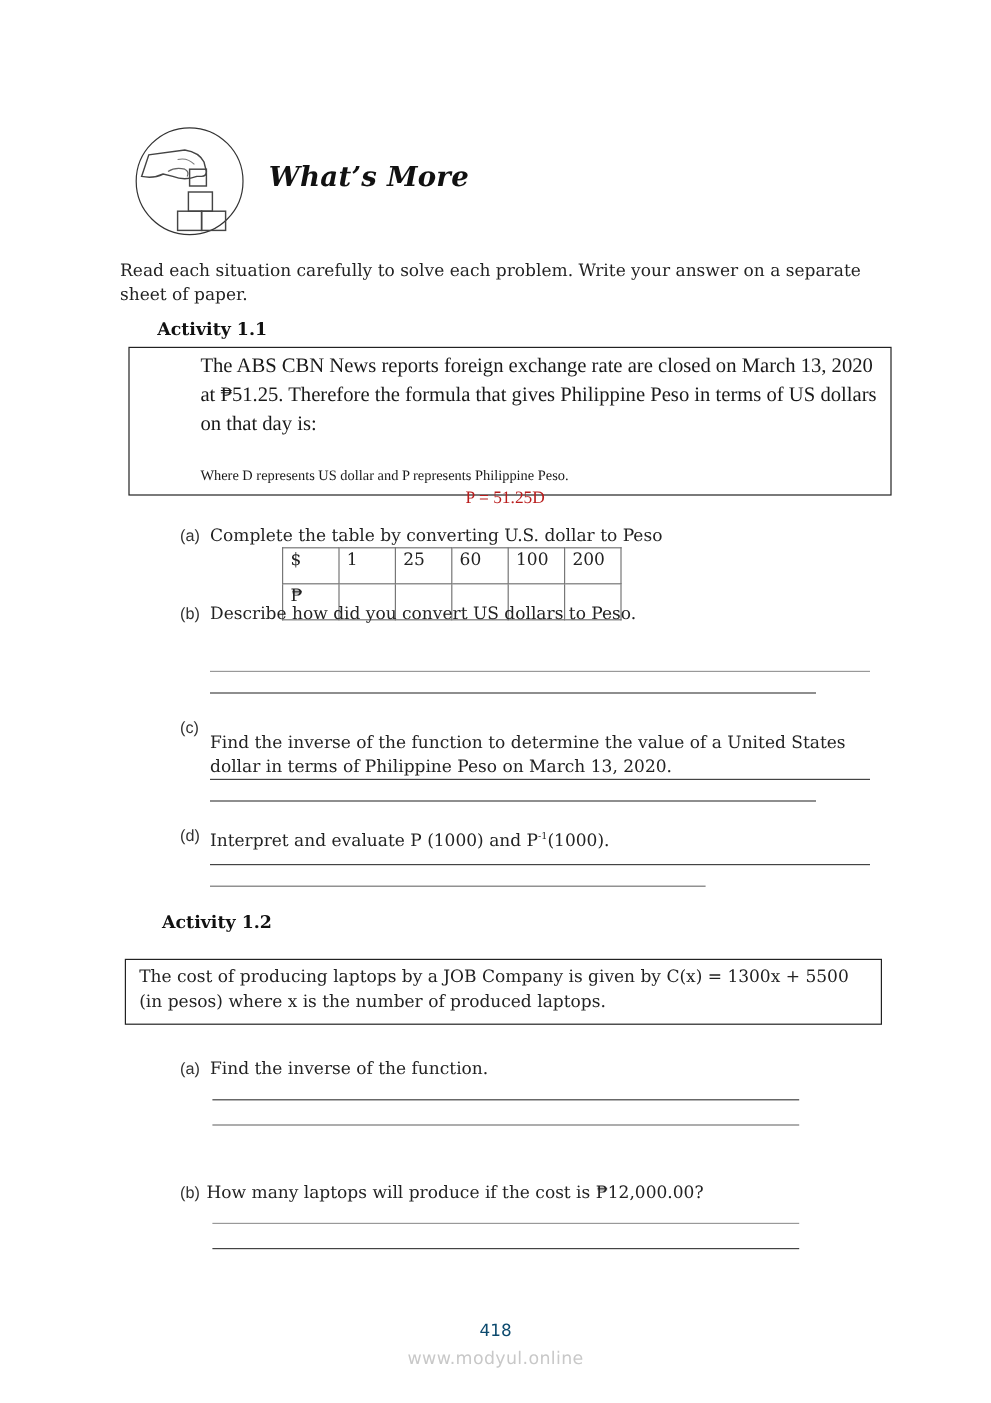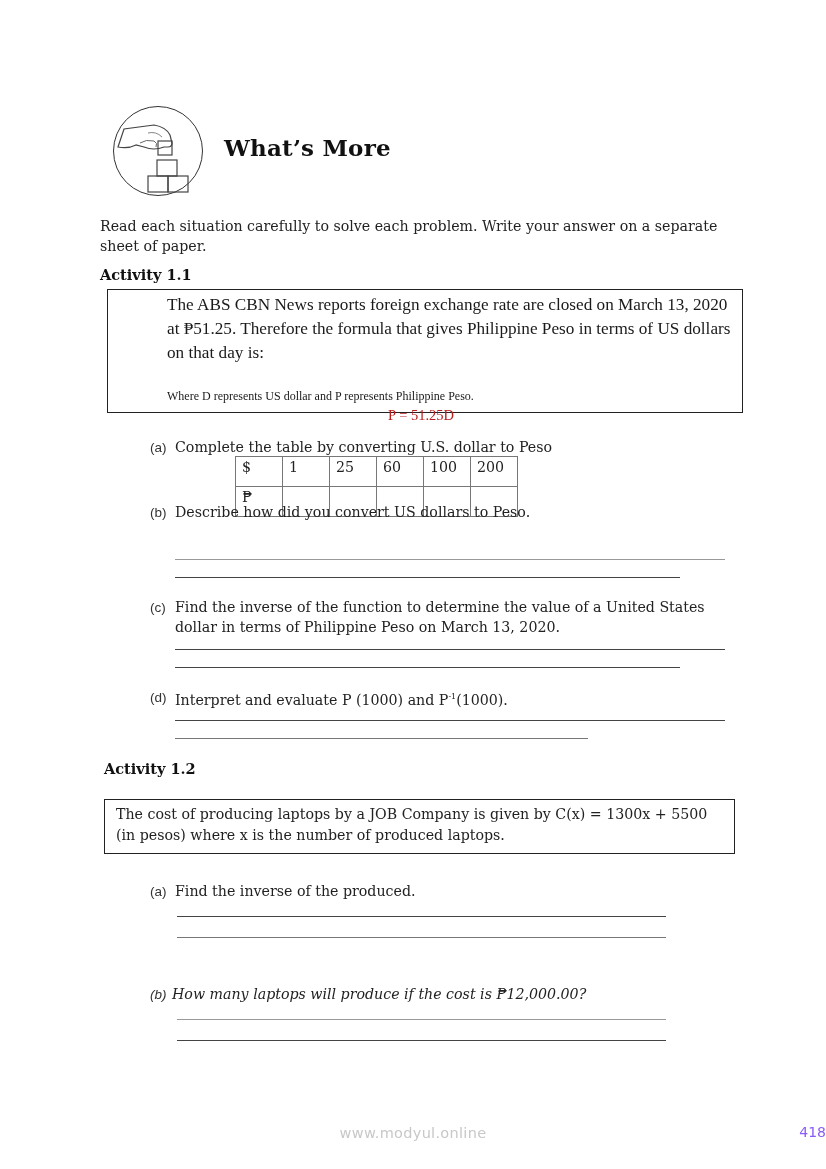"What’s More" .title { font-style: none -> italic }
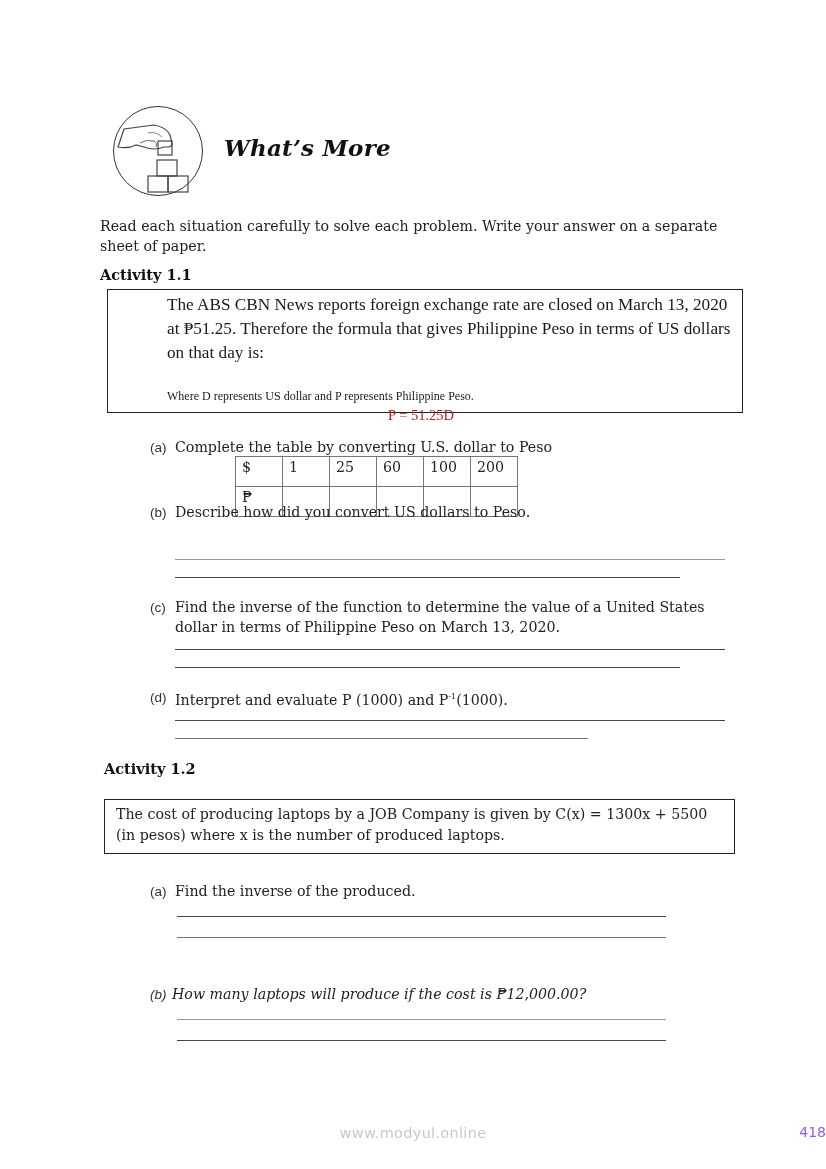"Activity 1.1" .act-head { margin-left: none -> 31px }
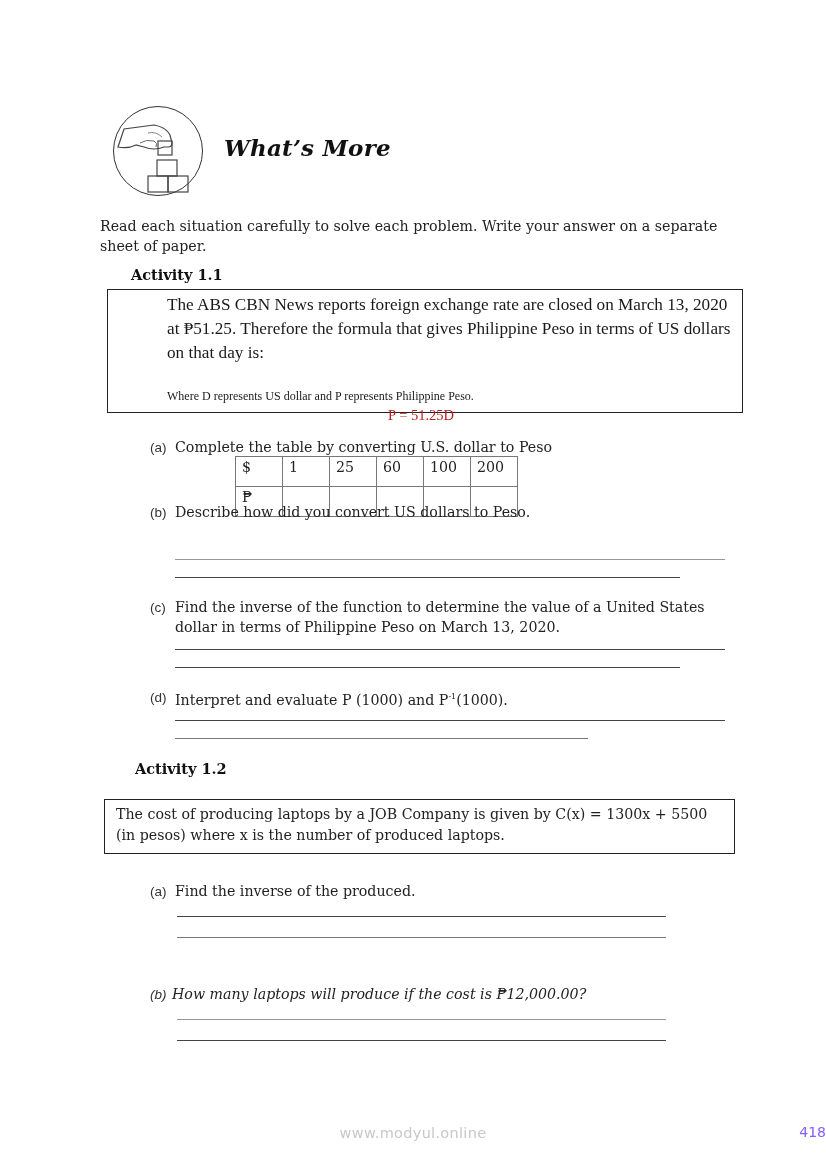"Find the inverse of the function" span.txt { margin-top: none -> 12px }
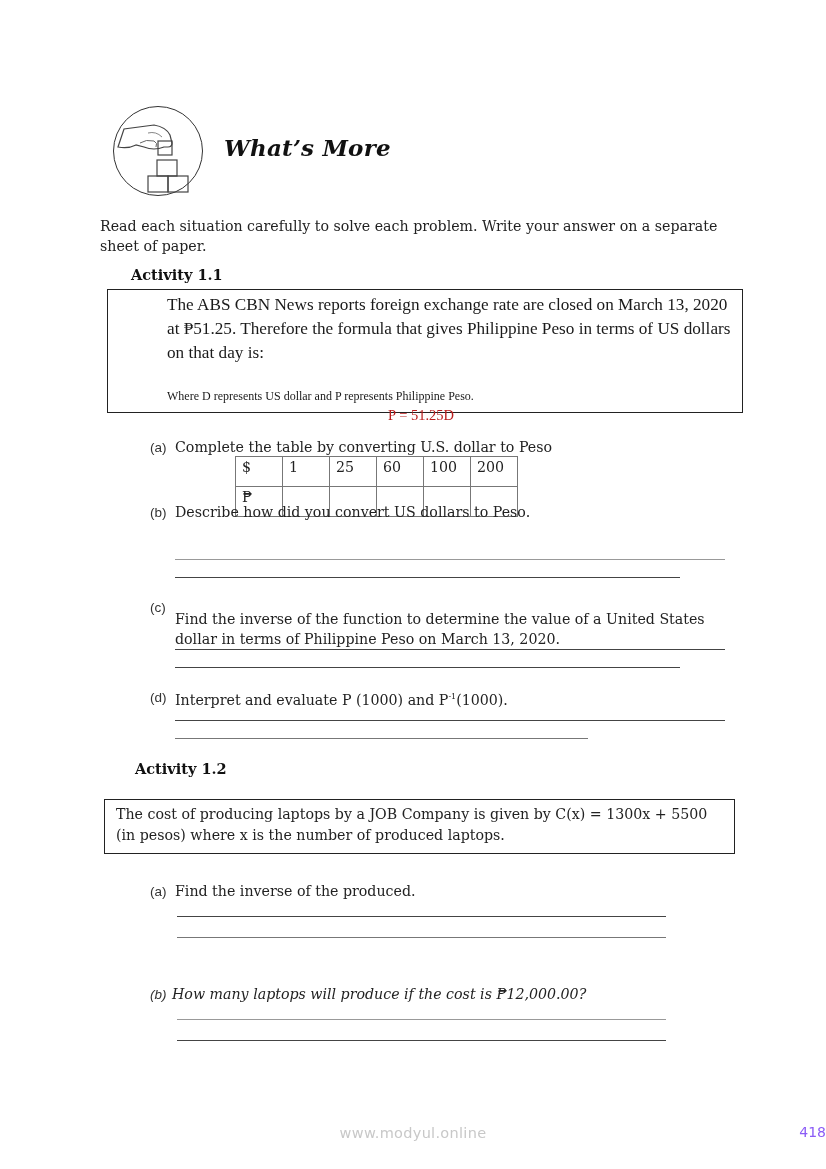"Find the inverse of the produced." span.txt { text: produced -> function }
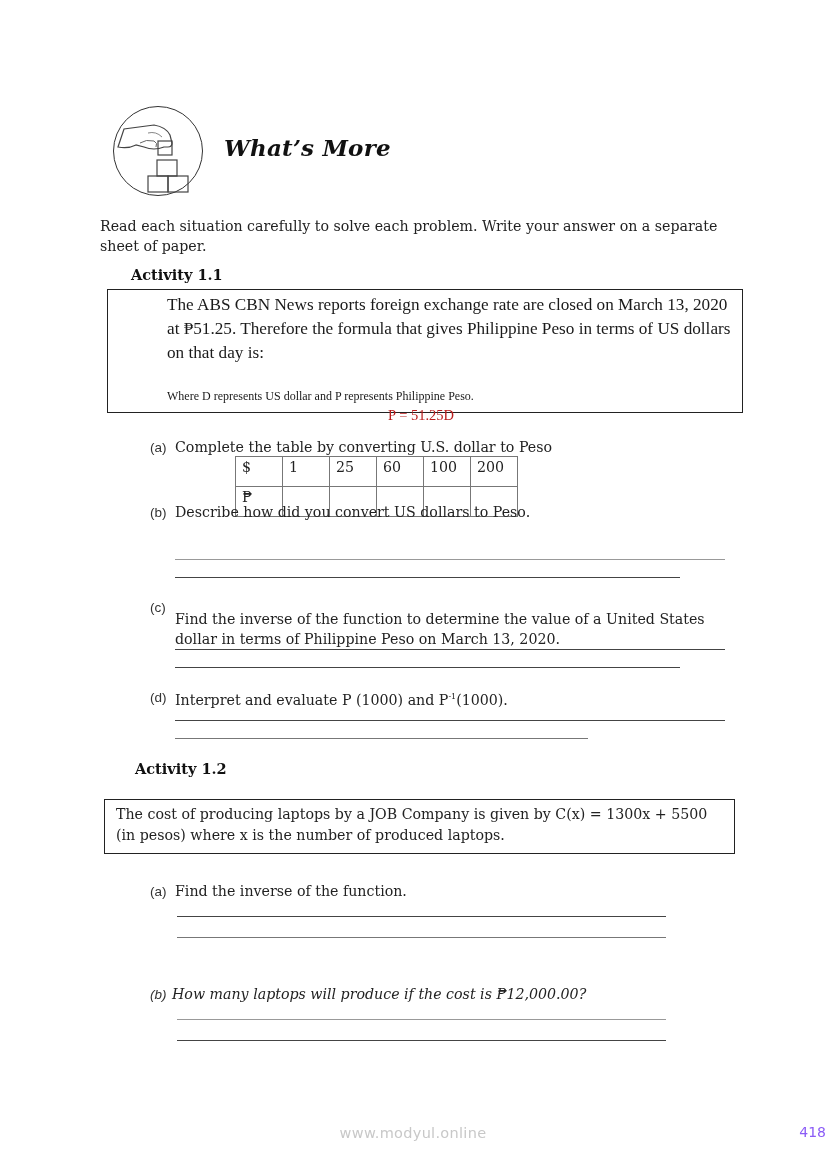"(b) How many laptops will" div.abs { font-style: italic -> none }
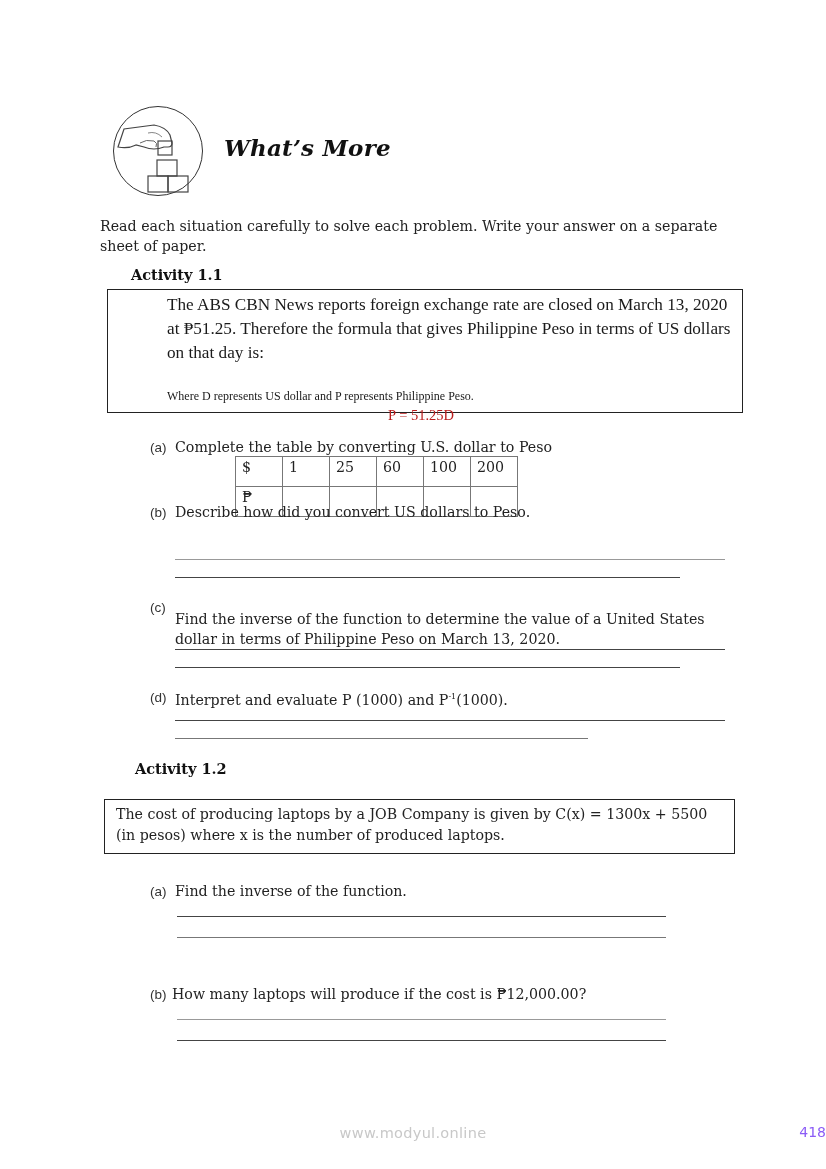"418" .page-num { color: #8b5cf6 -> #0c4a6e; margin-top: 23px -> none; text-align: right -> center }
